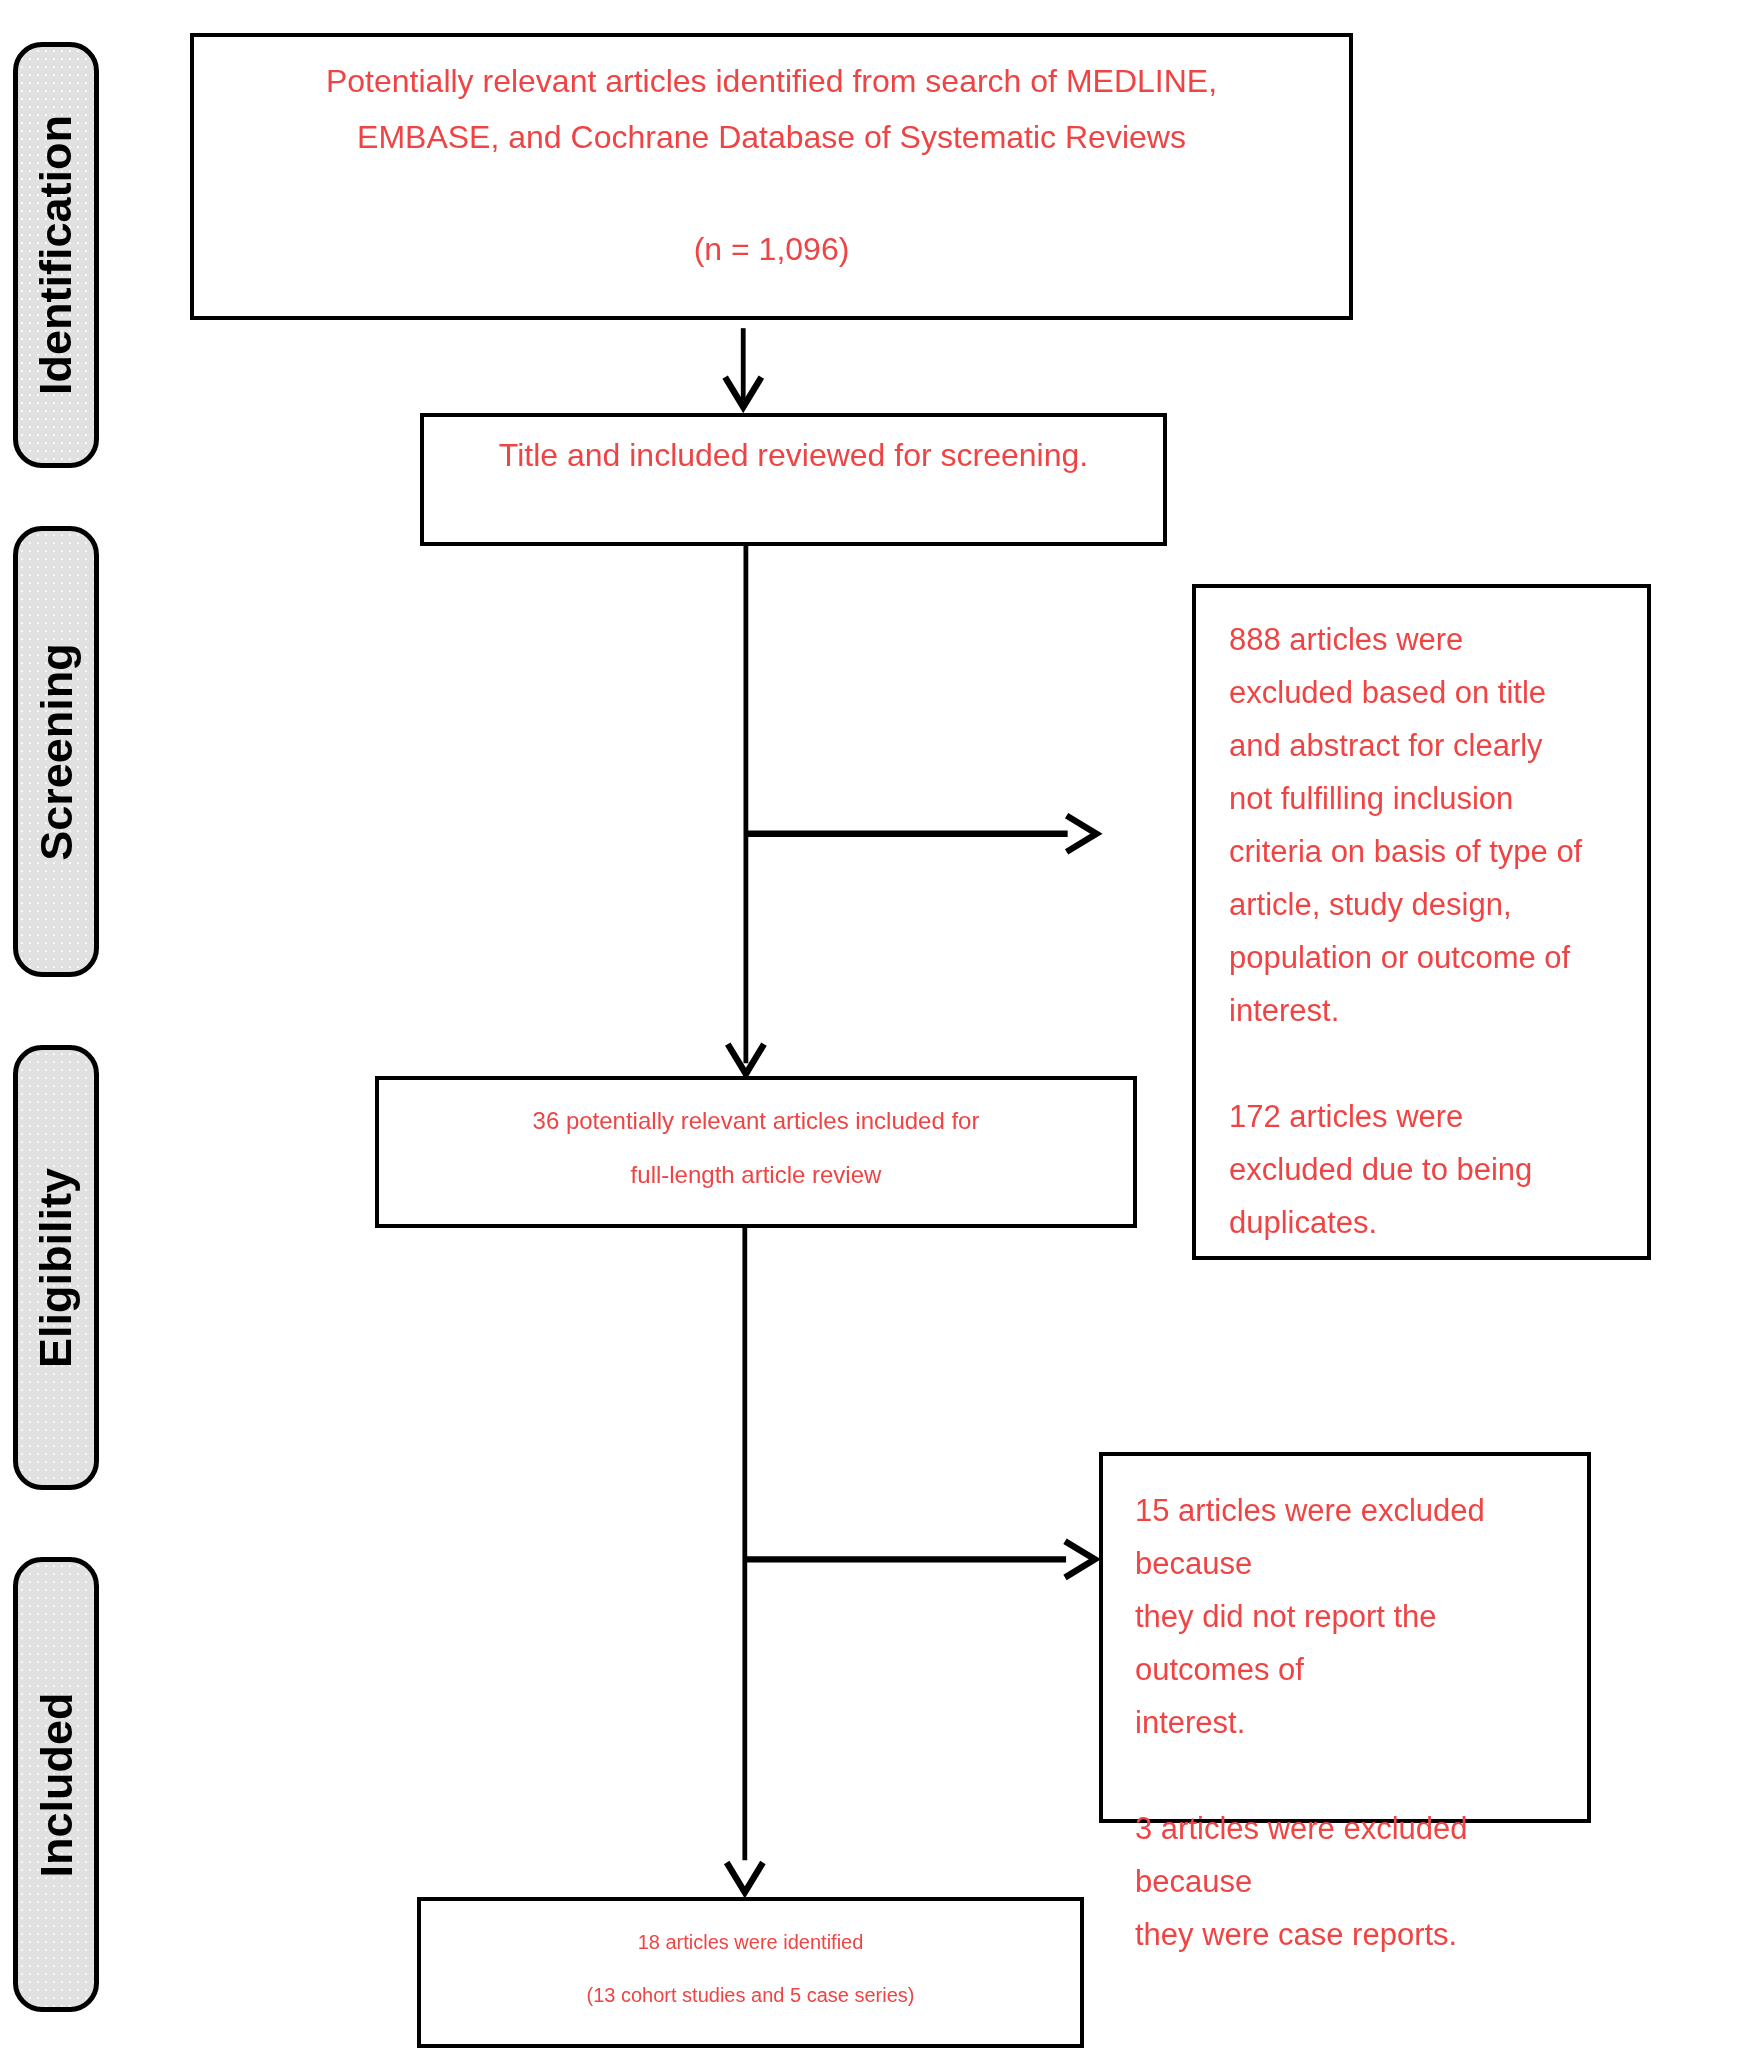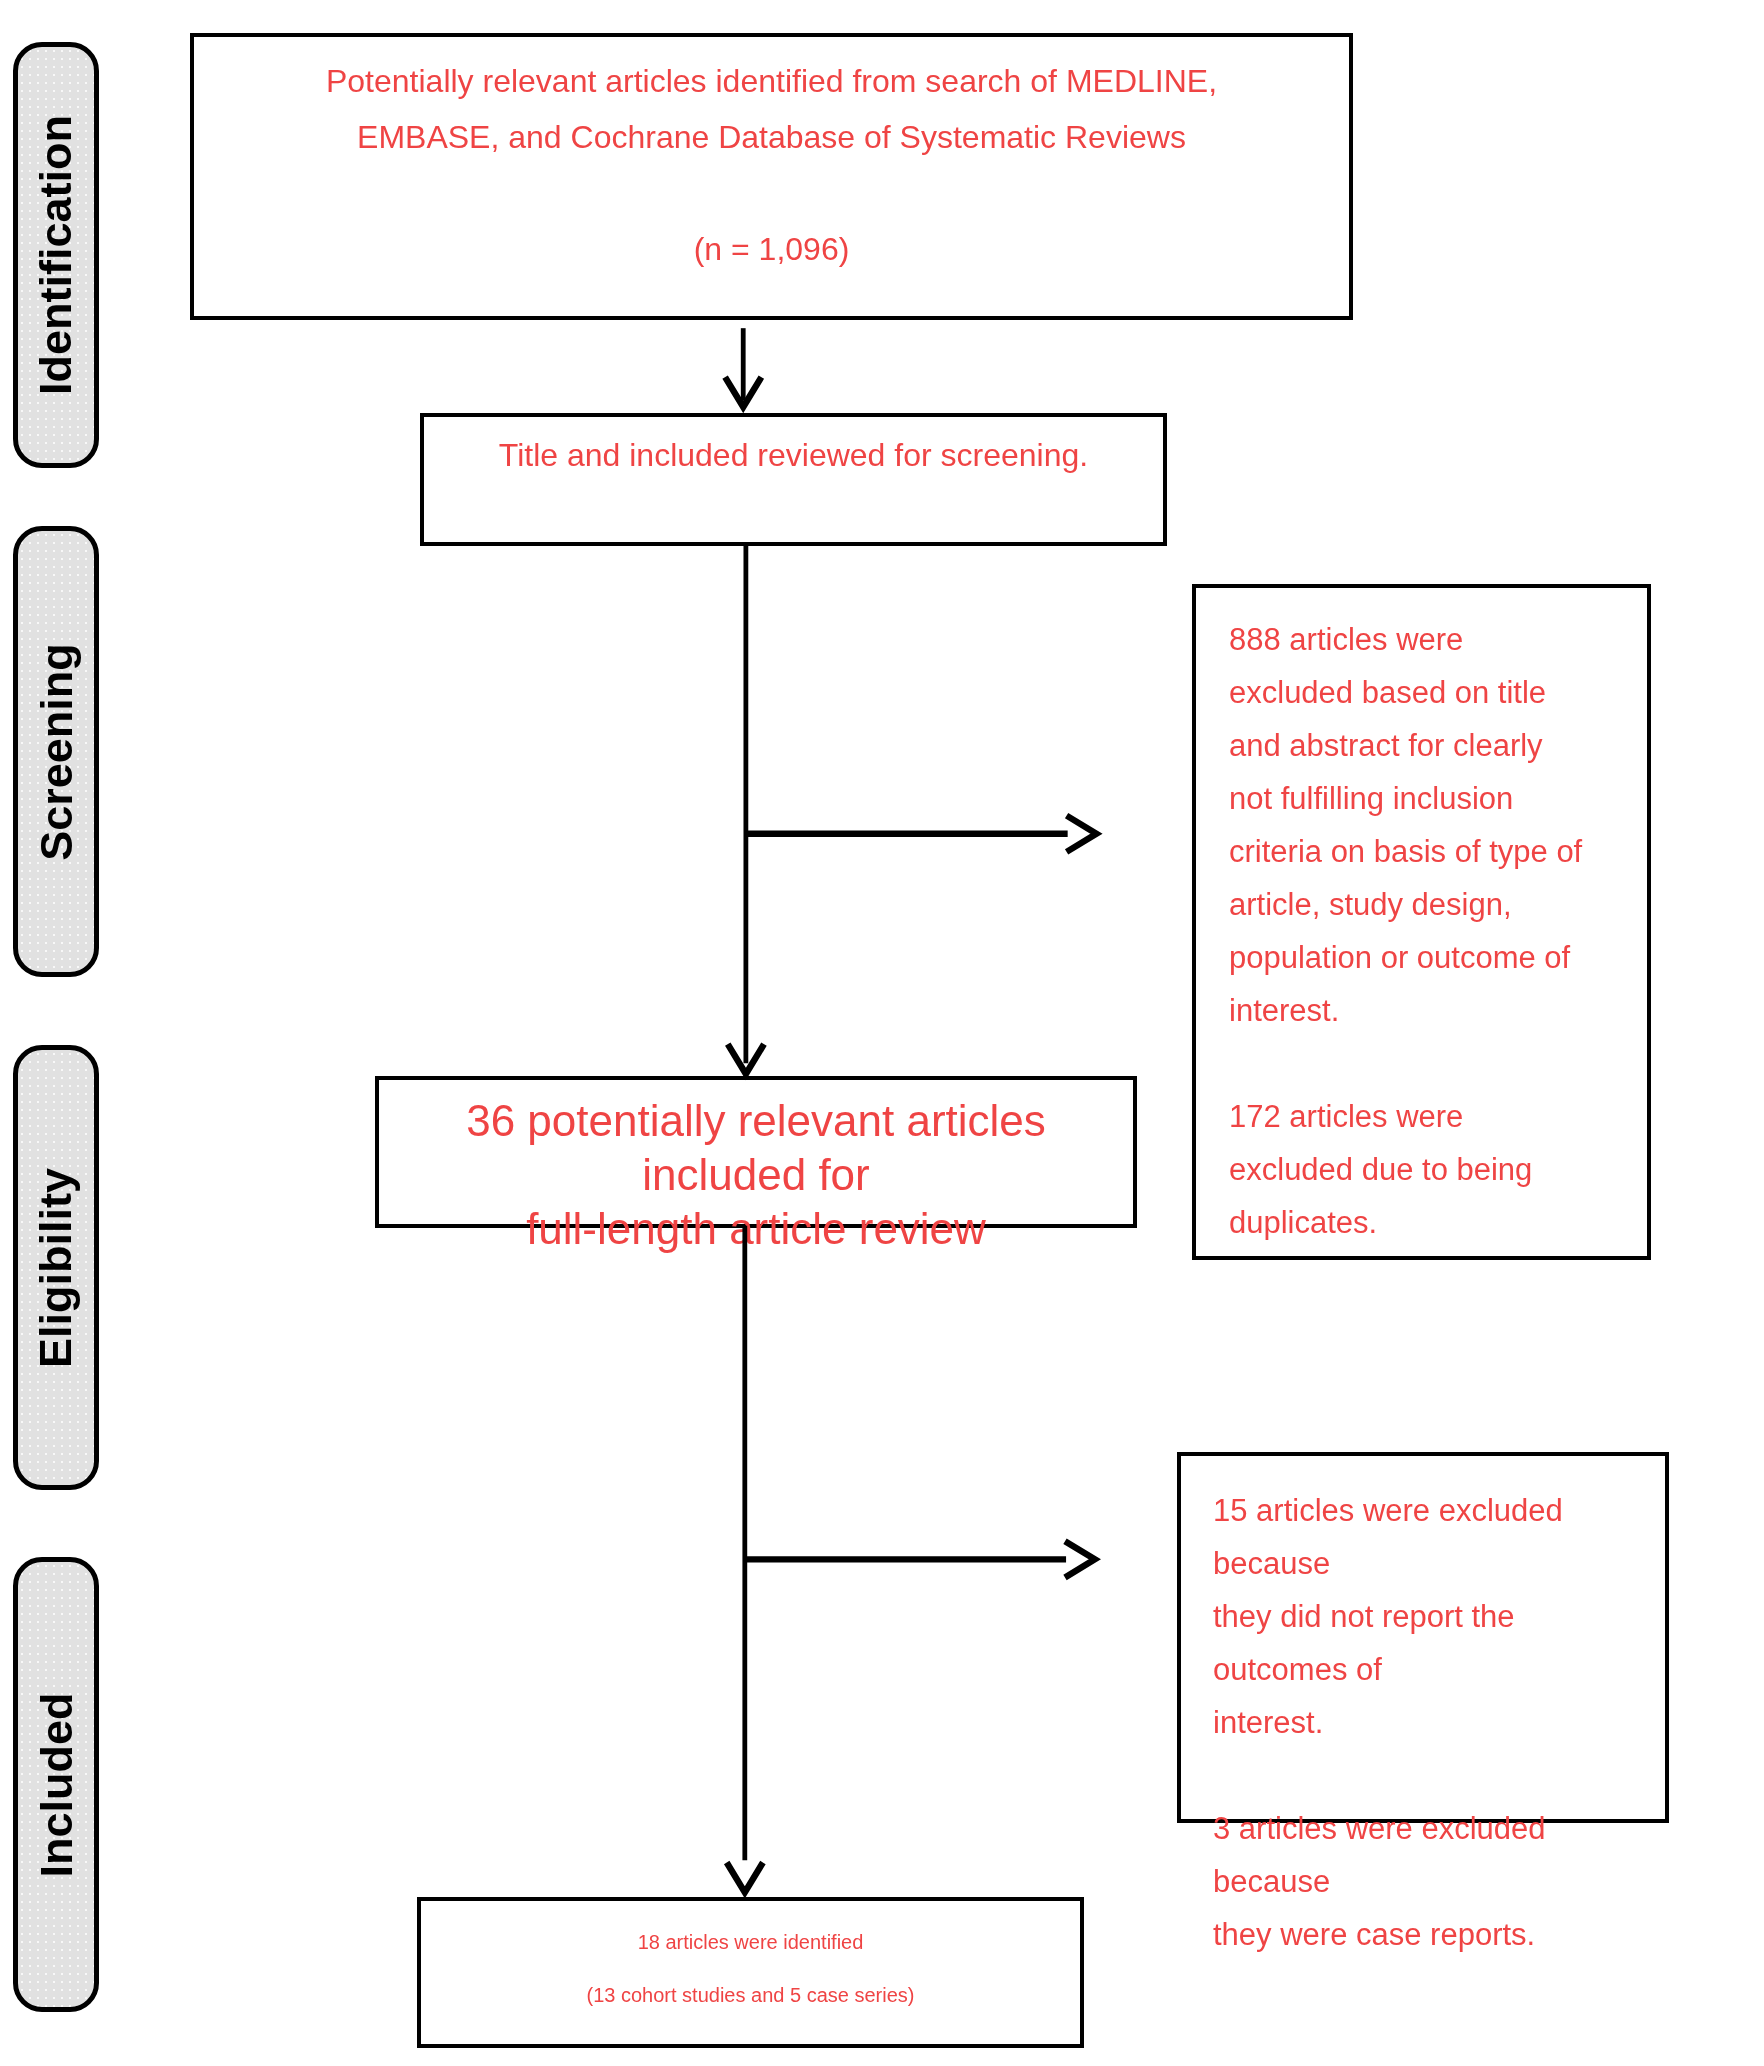"36 potentially relevant articles" #box-full-text .box-text { font-size: 44px -> 24px }
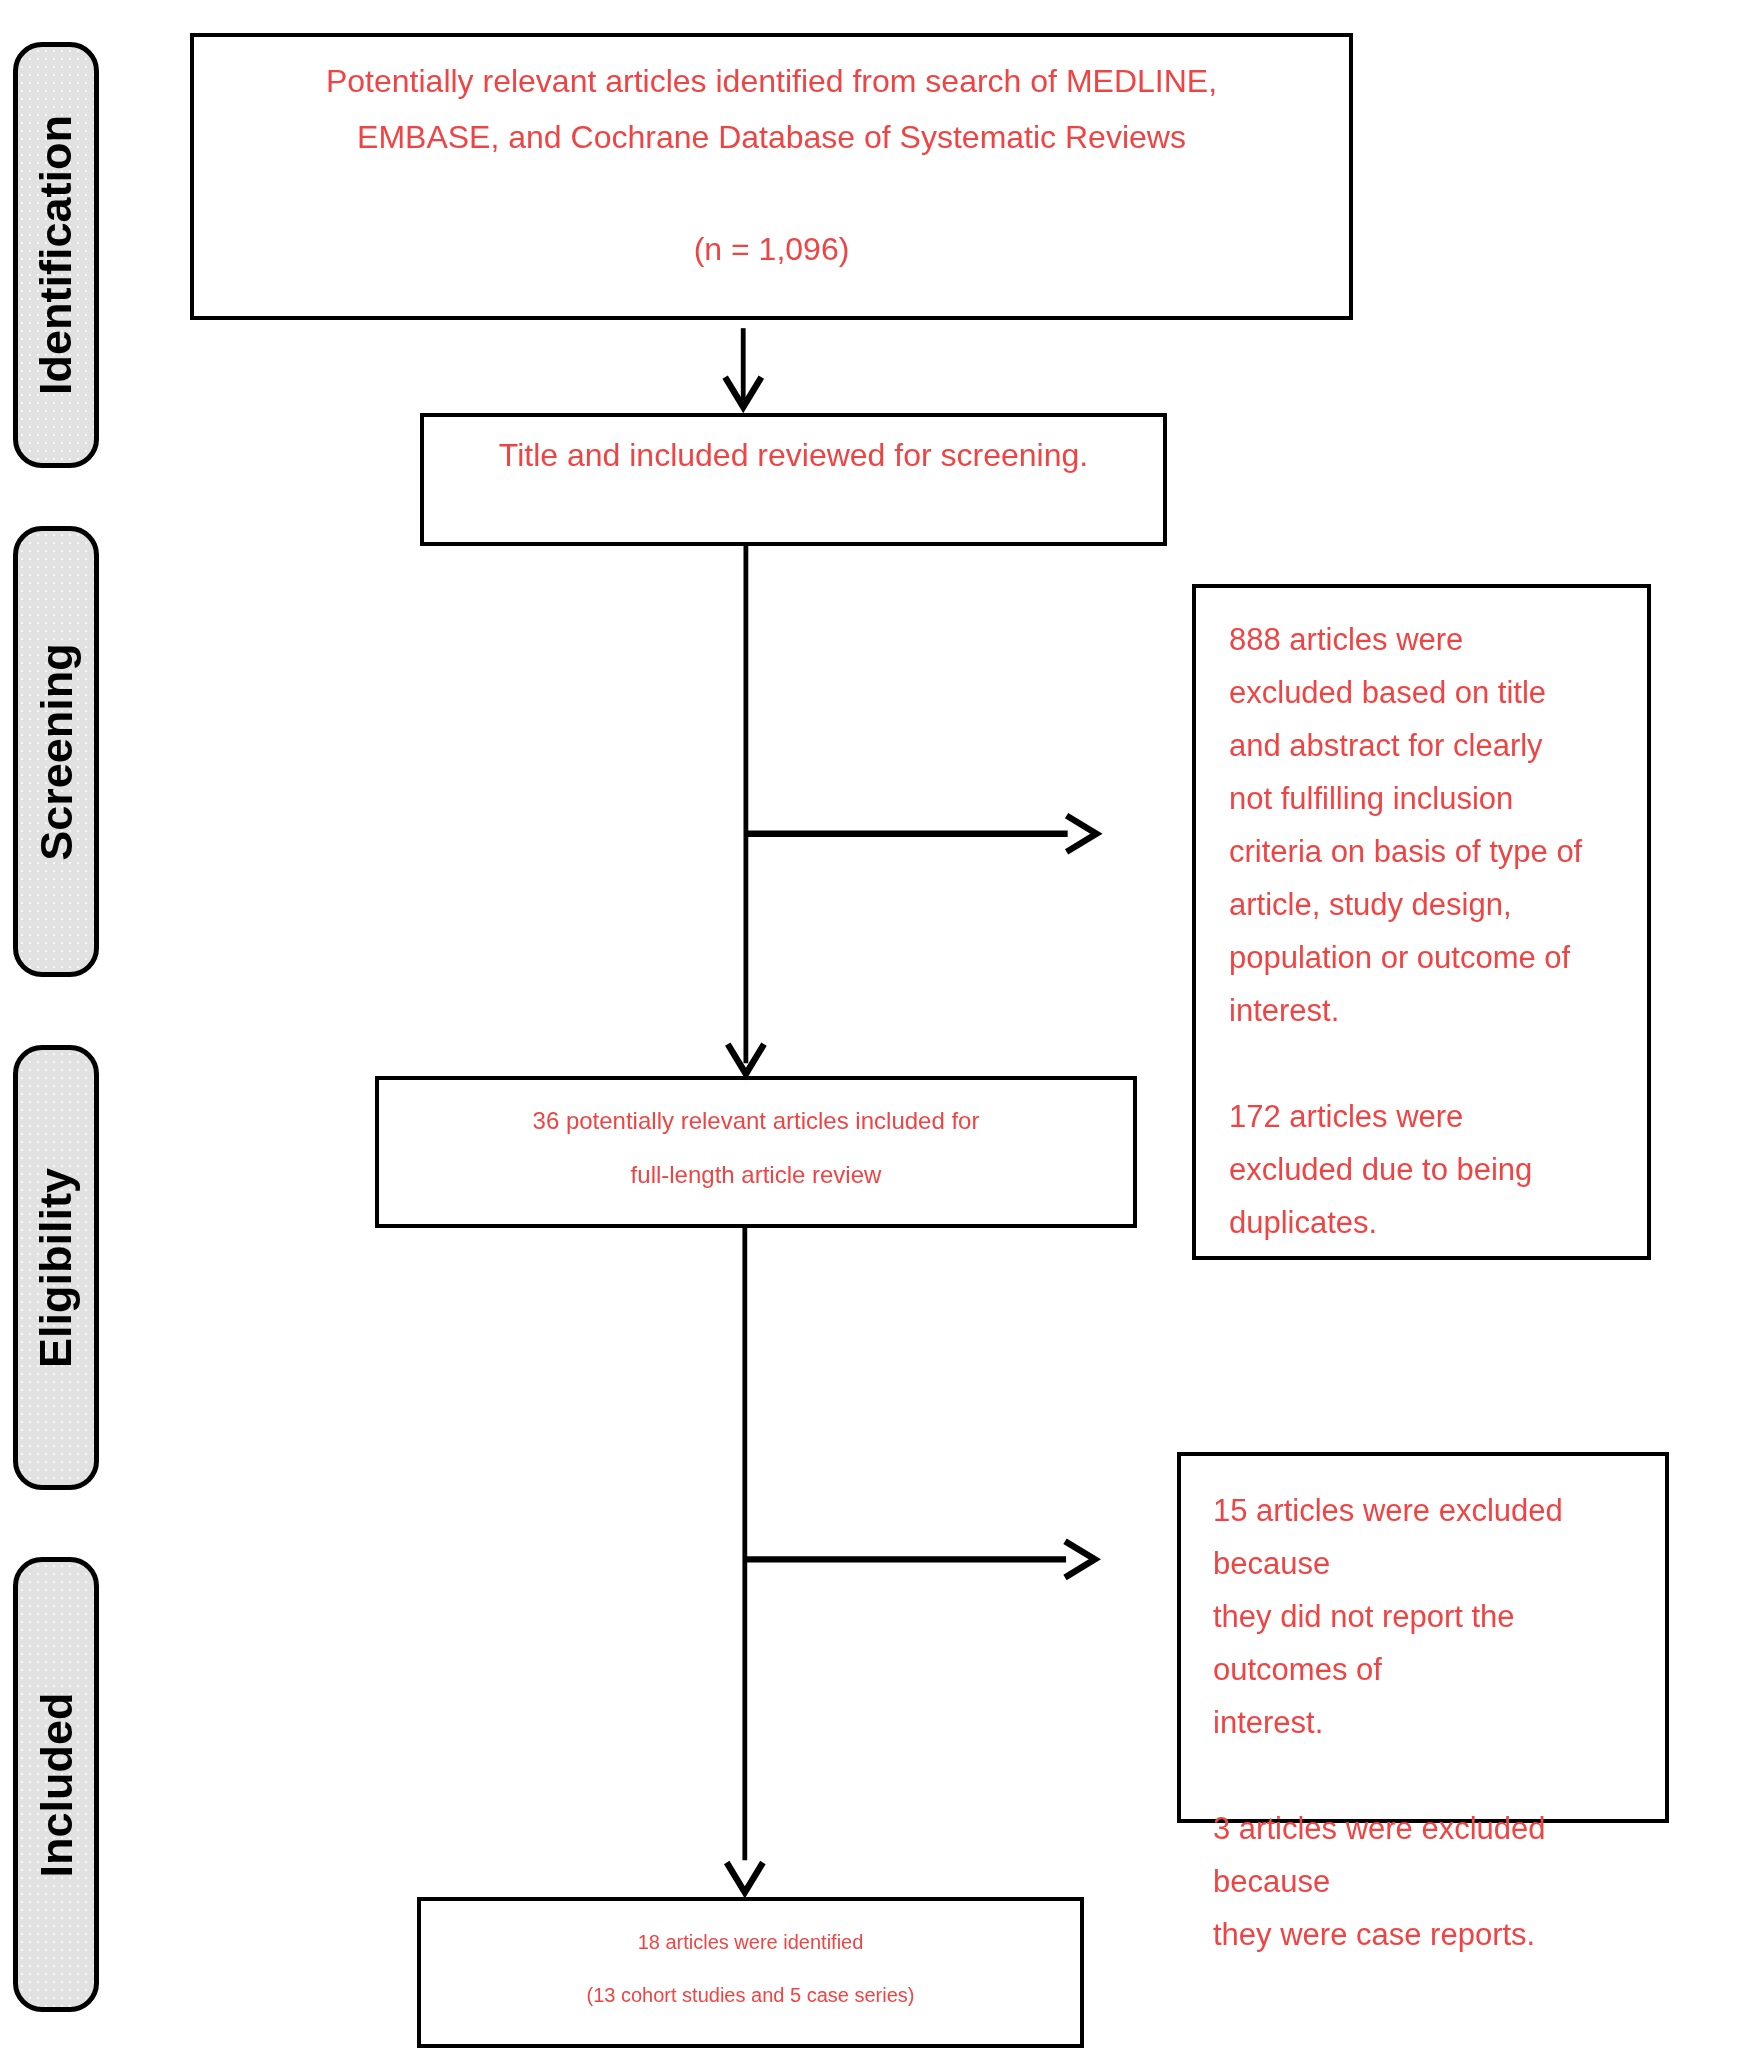"15 articles were excluded because" #box-excluded-full-text { left: 1177px -> 1099px }
